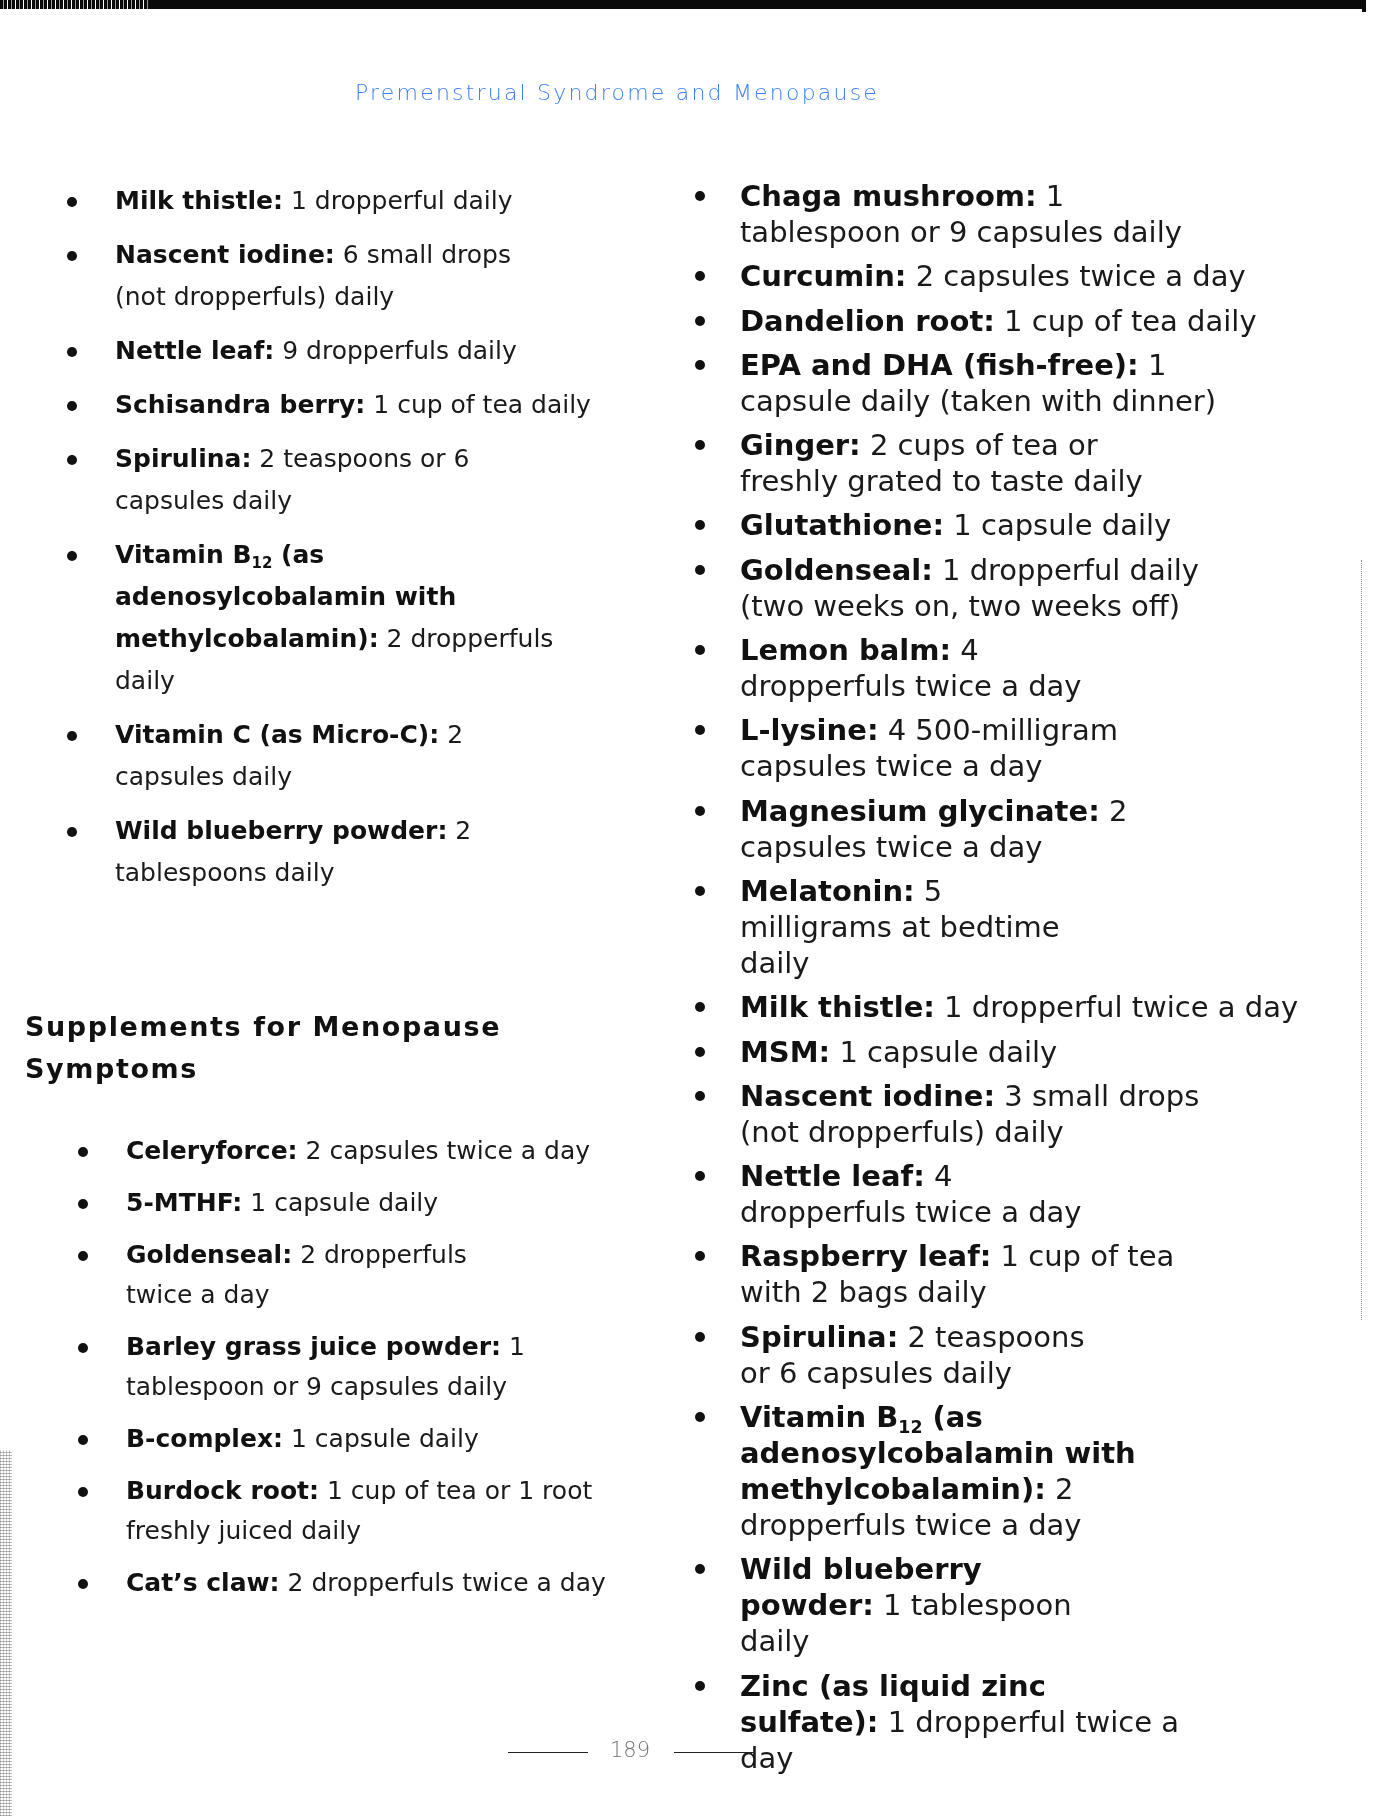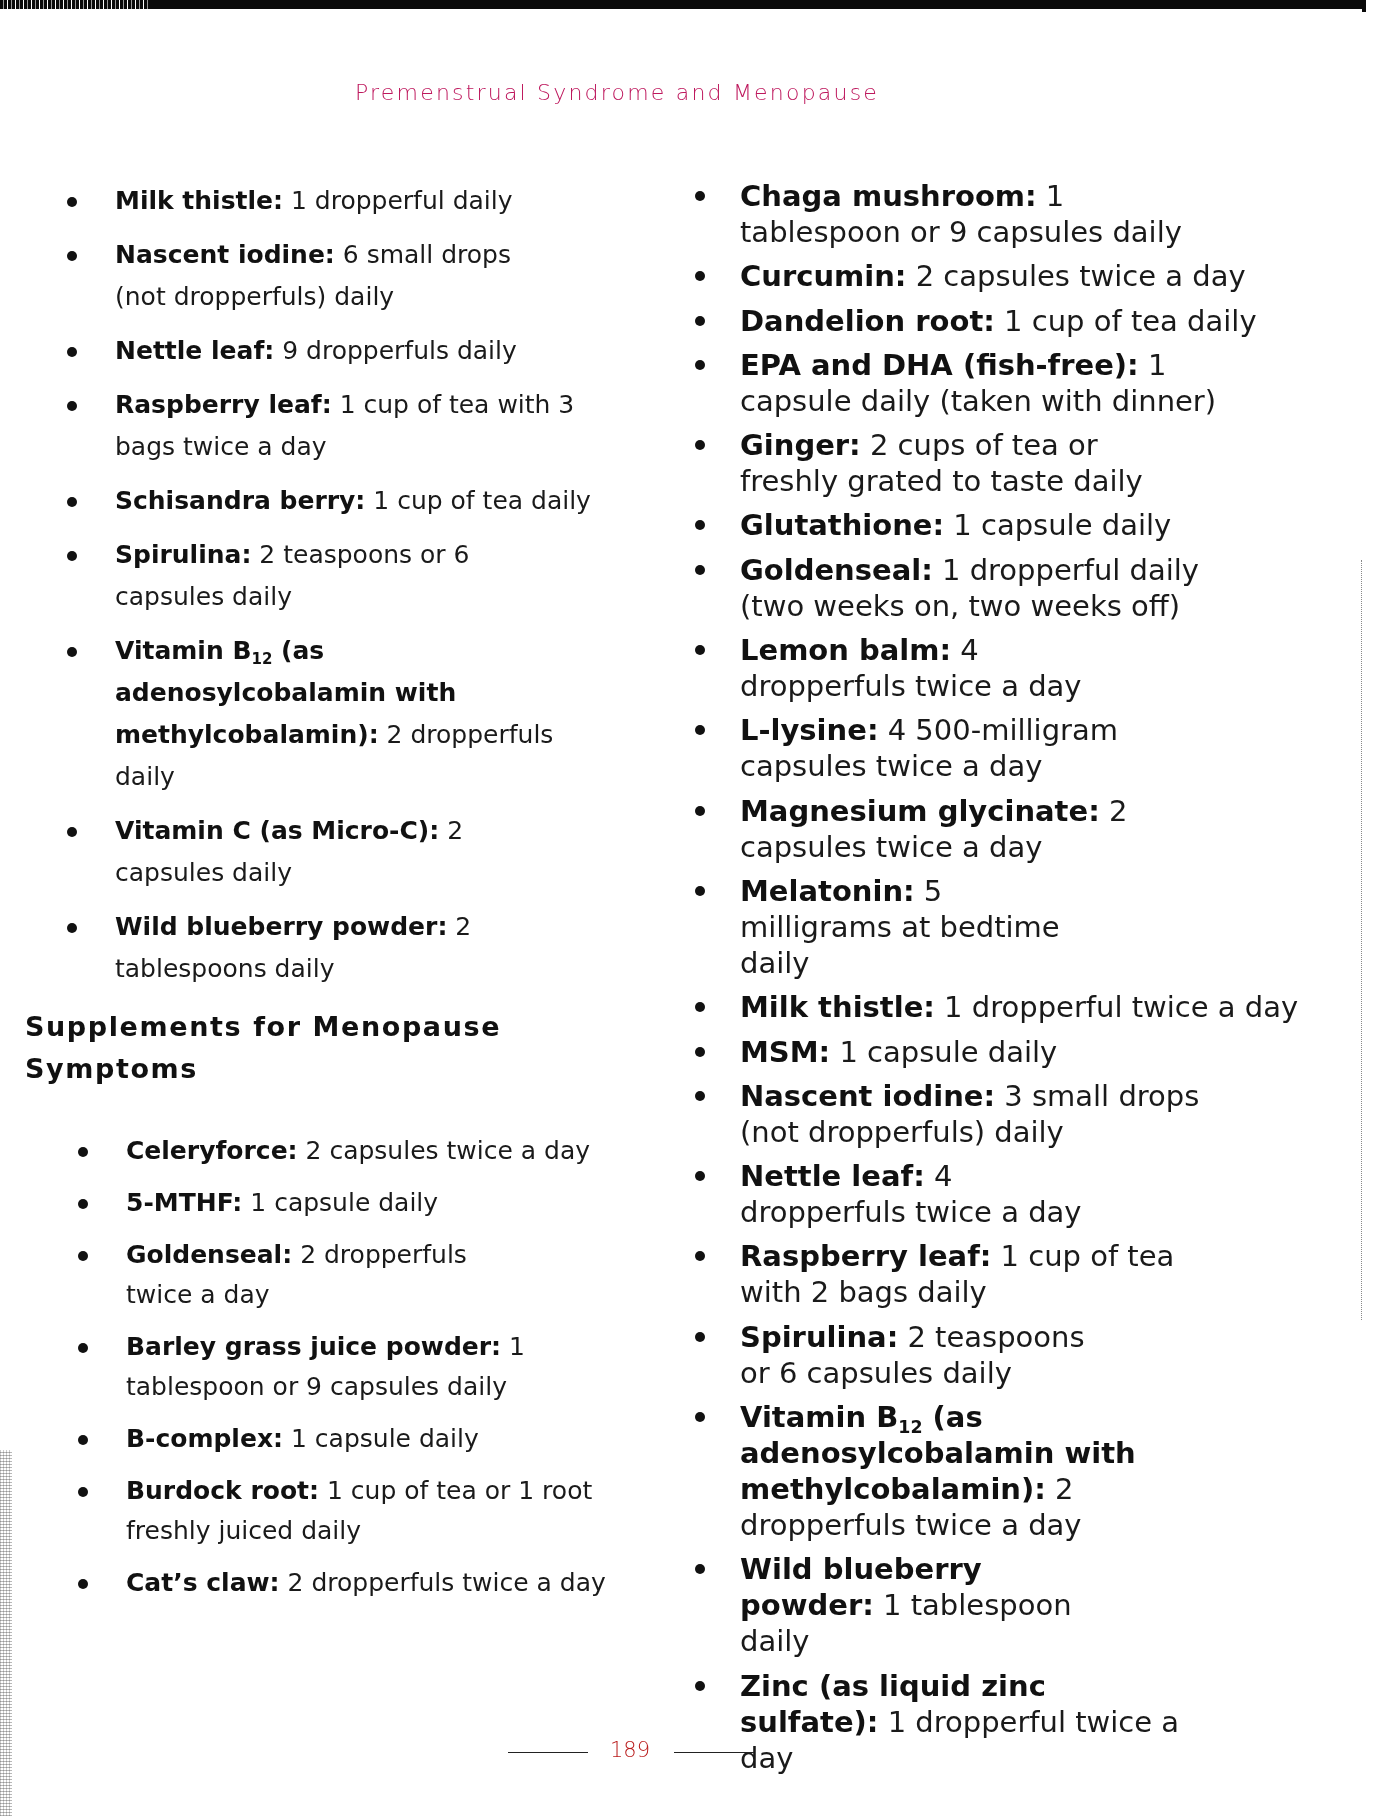"Premenstrual Syndrome and Menopause" .running-head { color: #be185d -> #3b82f6 }
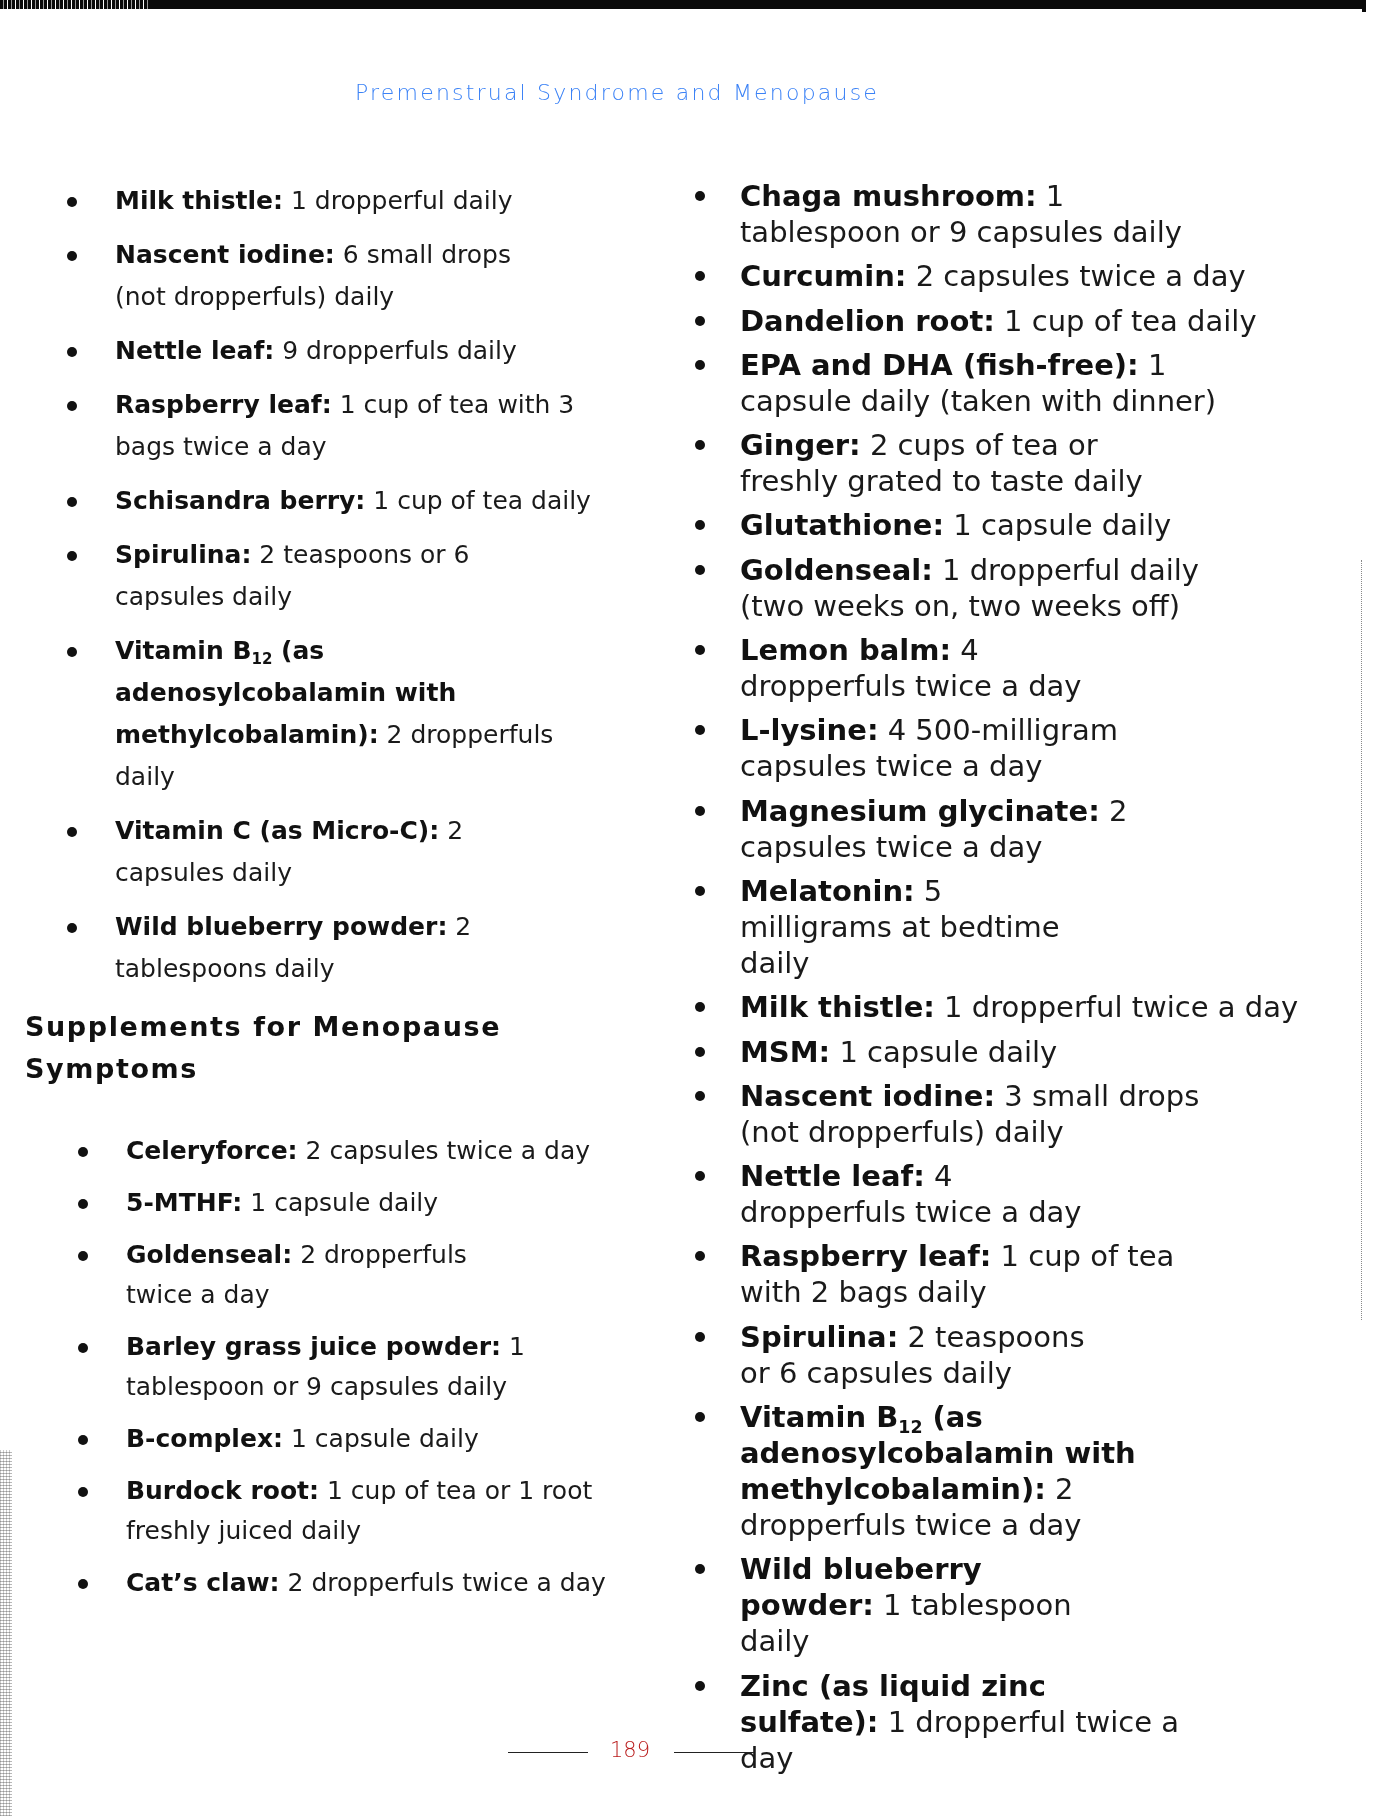"Raspberry leaf: 1 cup of tea with 3" li { html: <li><span></span><span>Raspberry leaf:</span><span> 1 cup of tea with 3 bags twice a day</span></li> -> none }
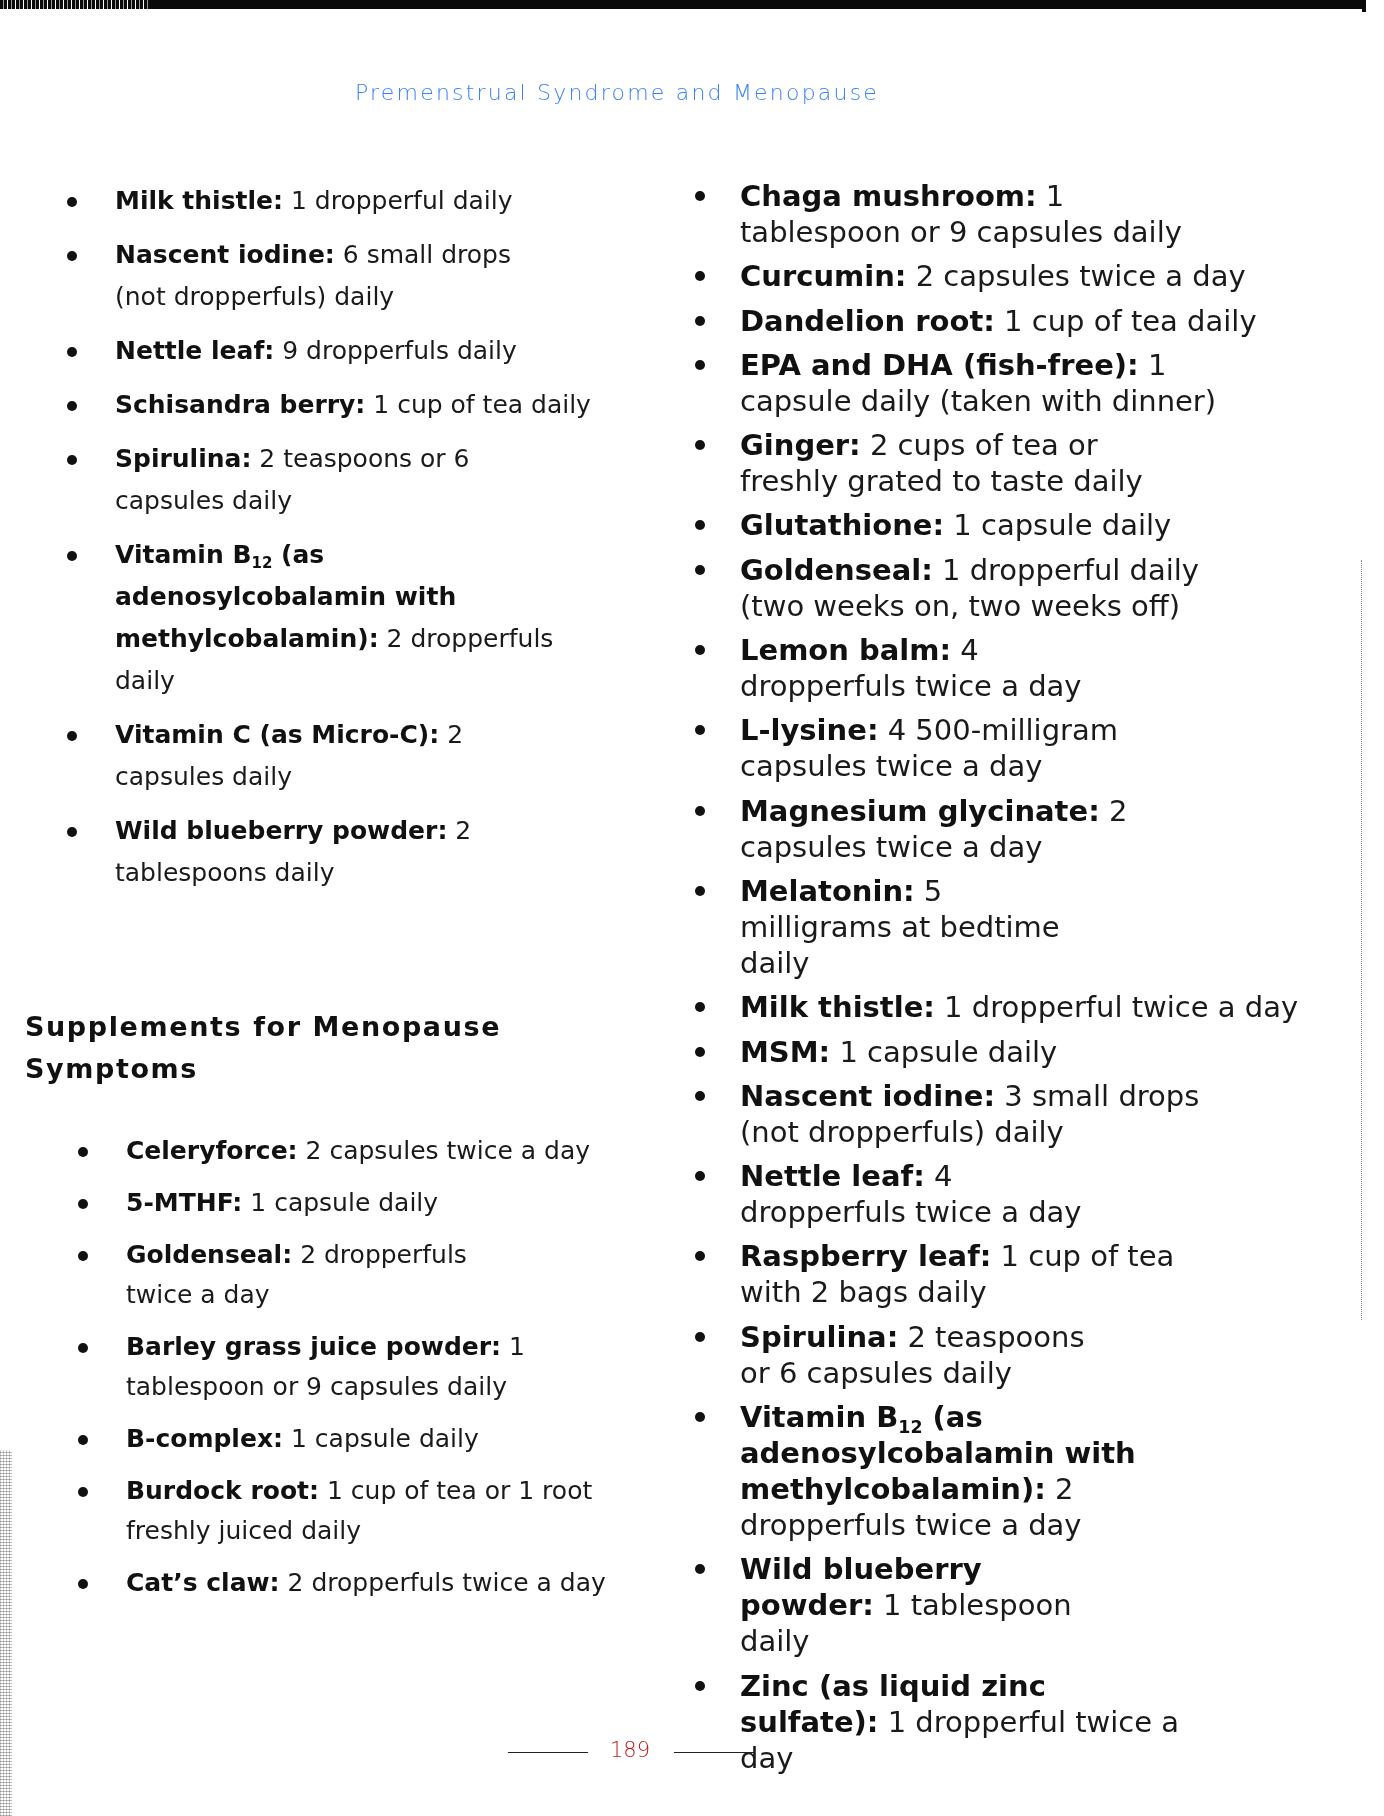"189" .footer .page-number { color: #b91c1c -> #737373 }
